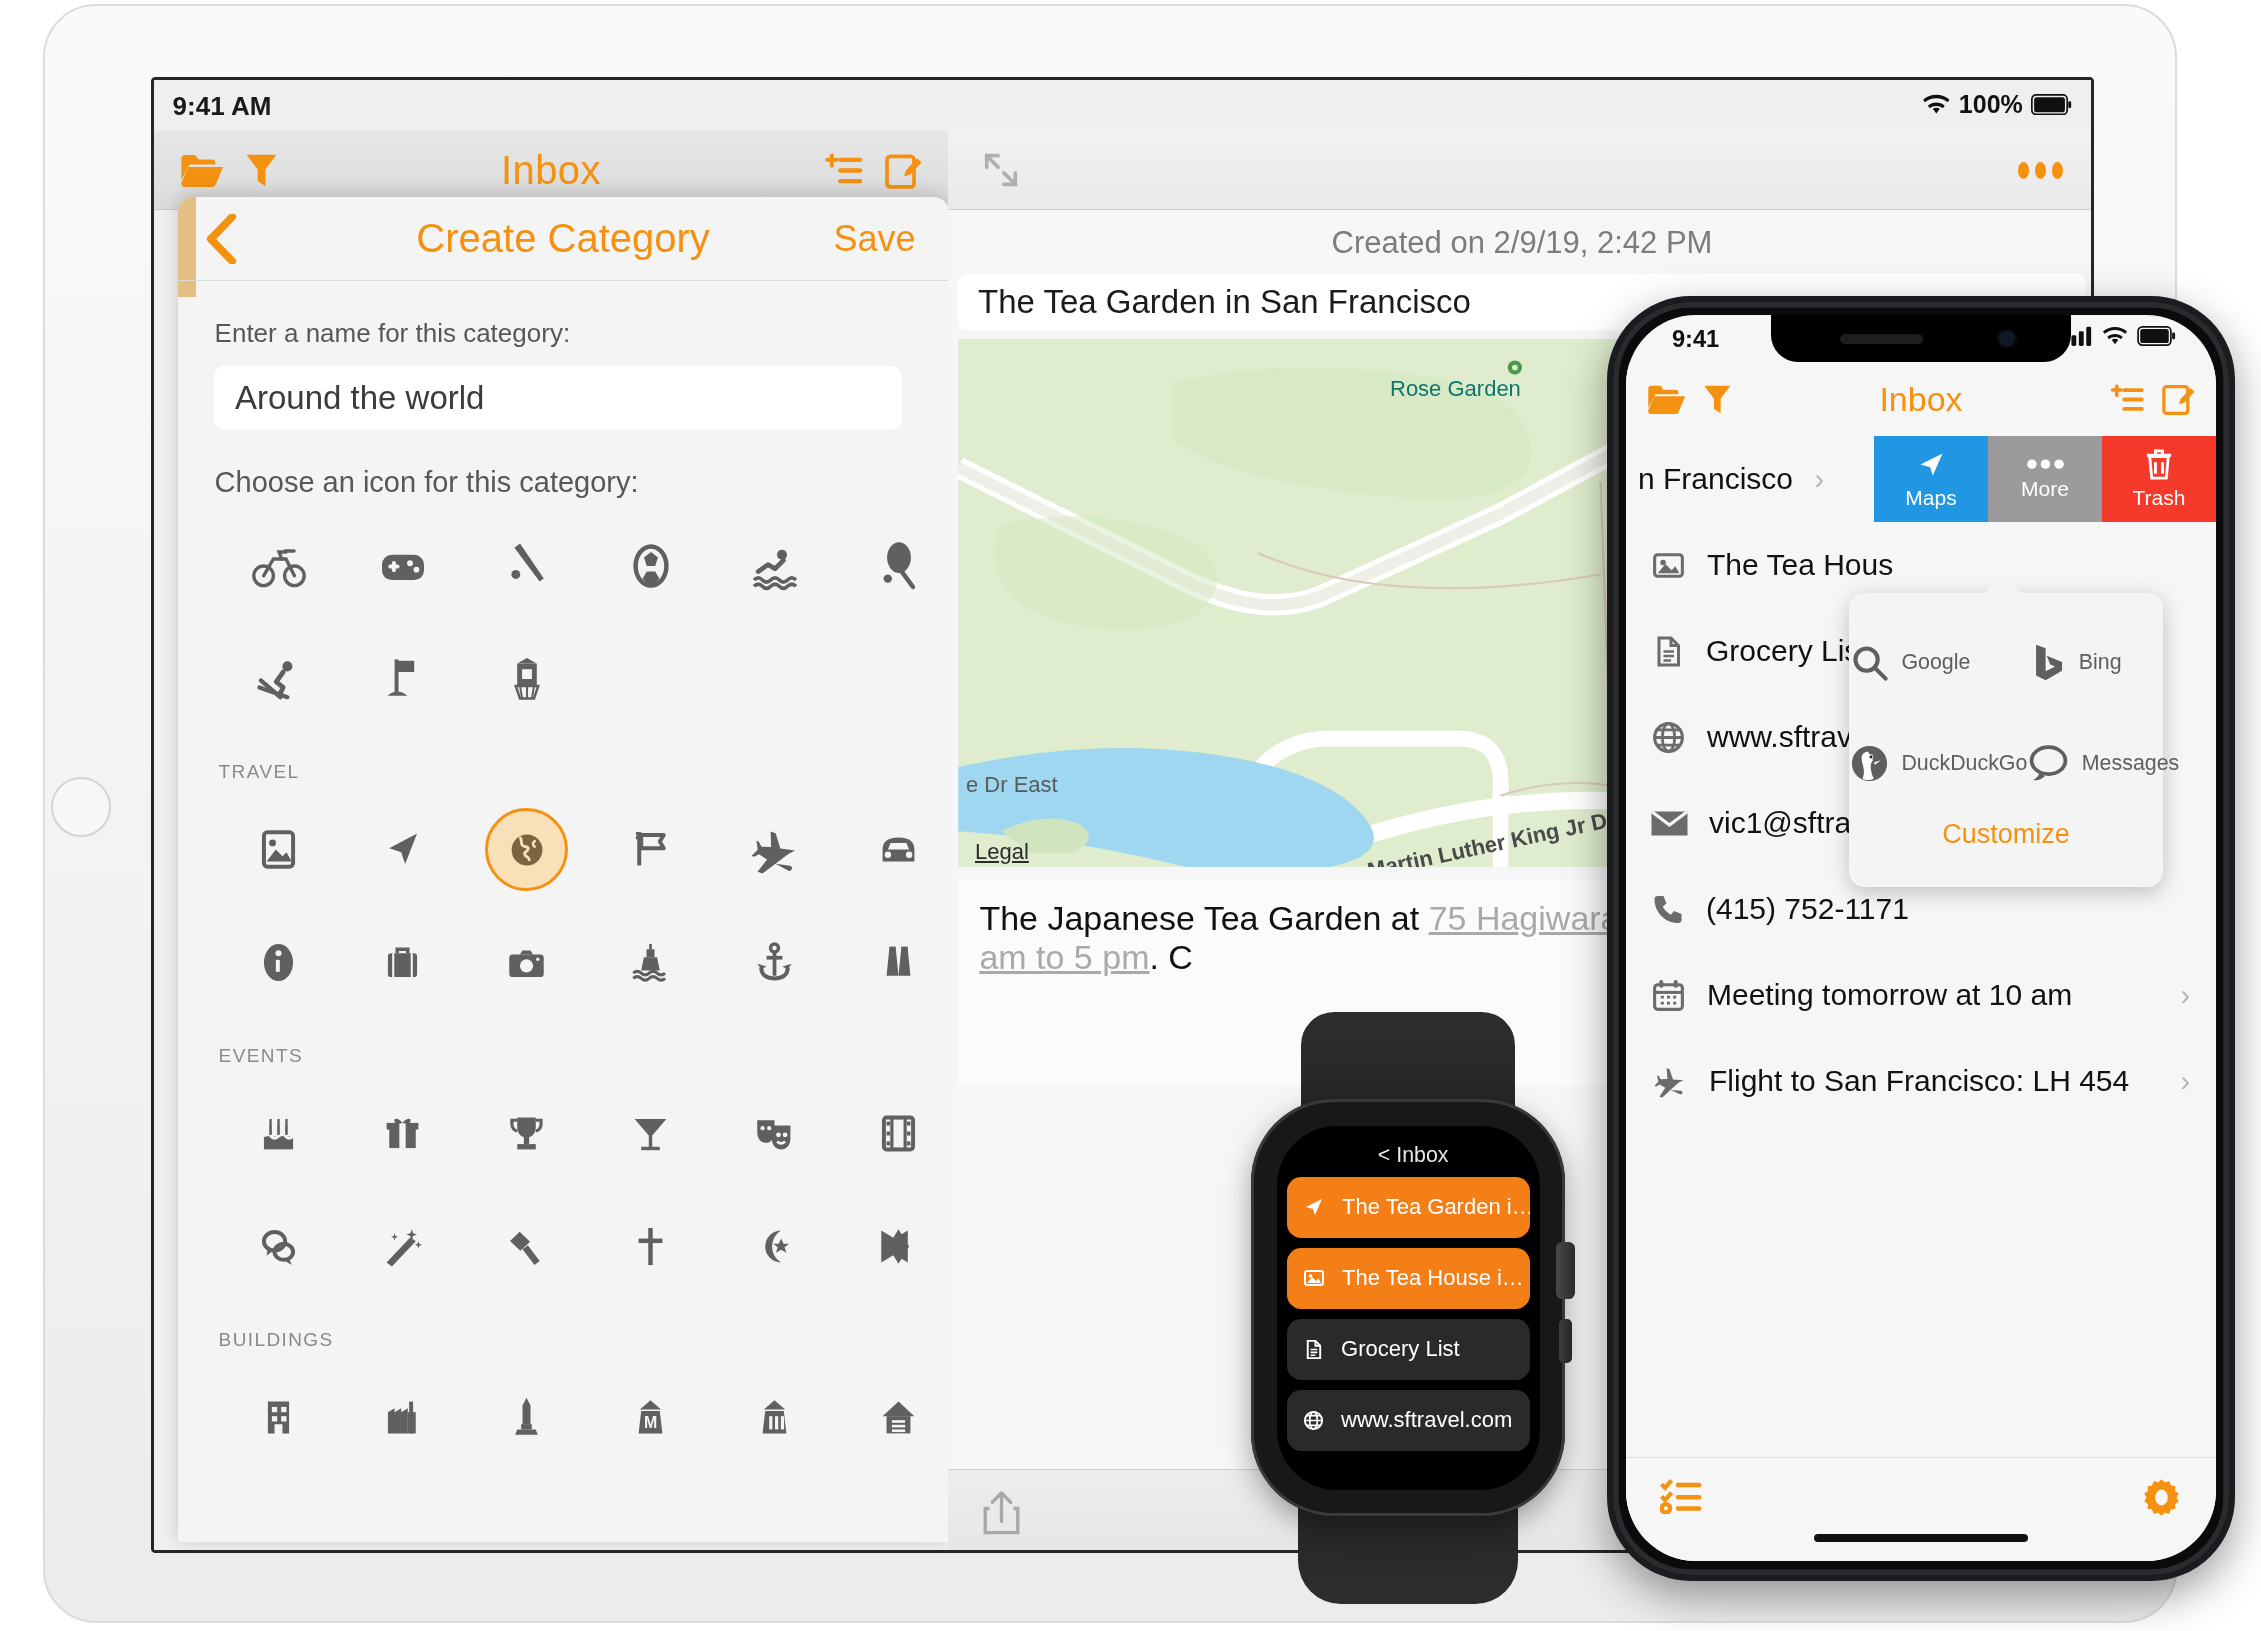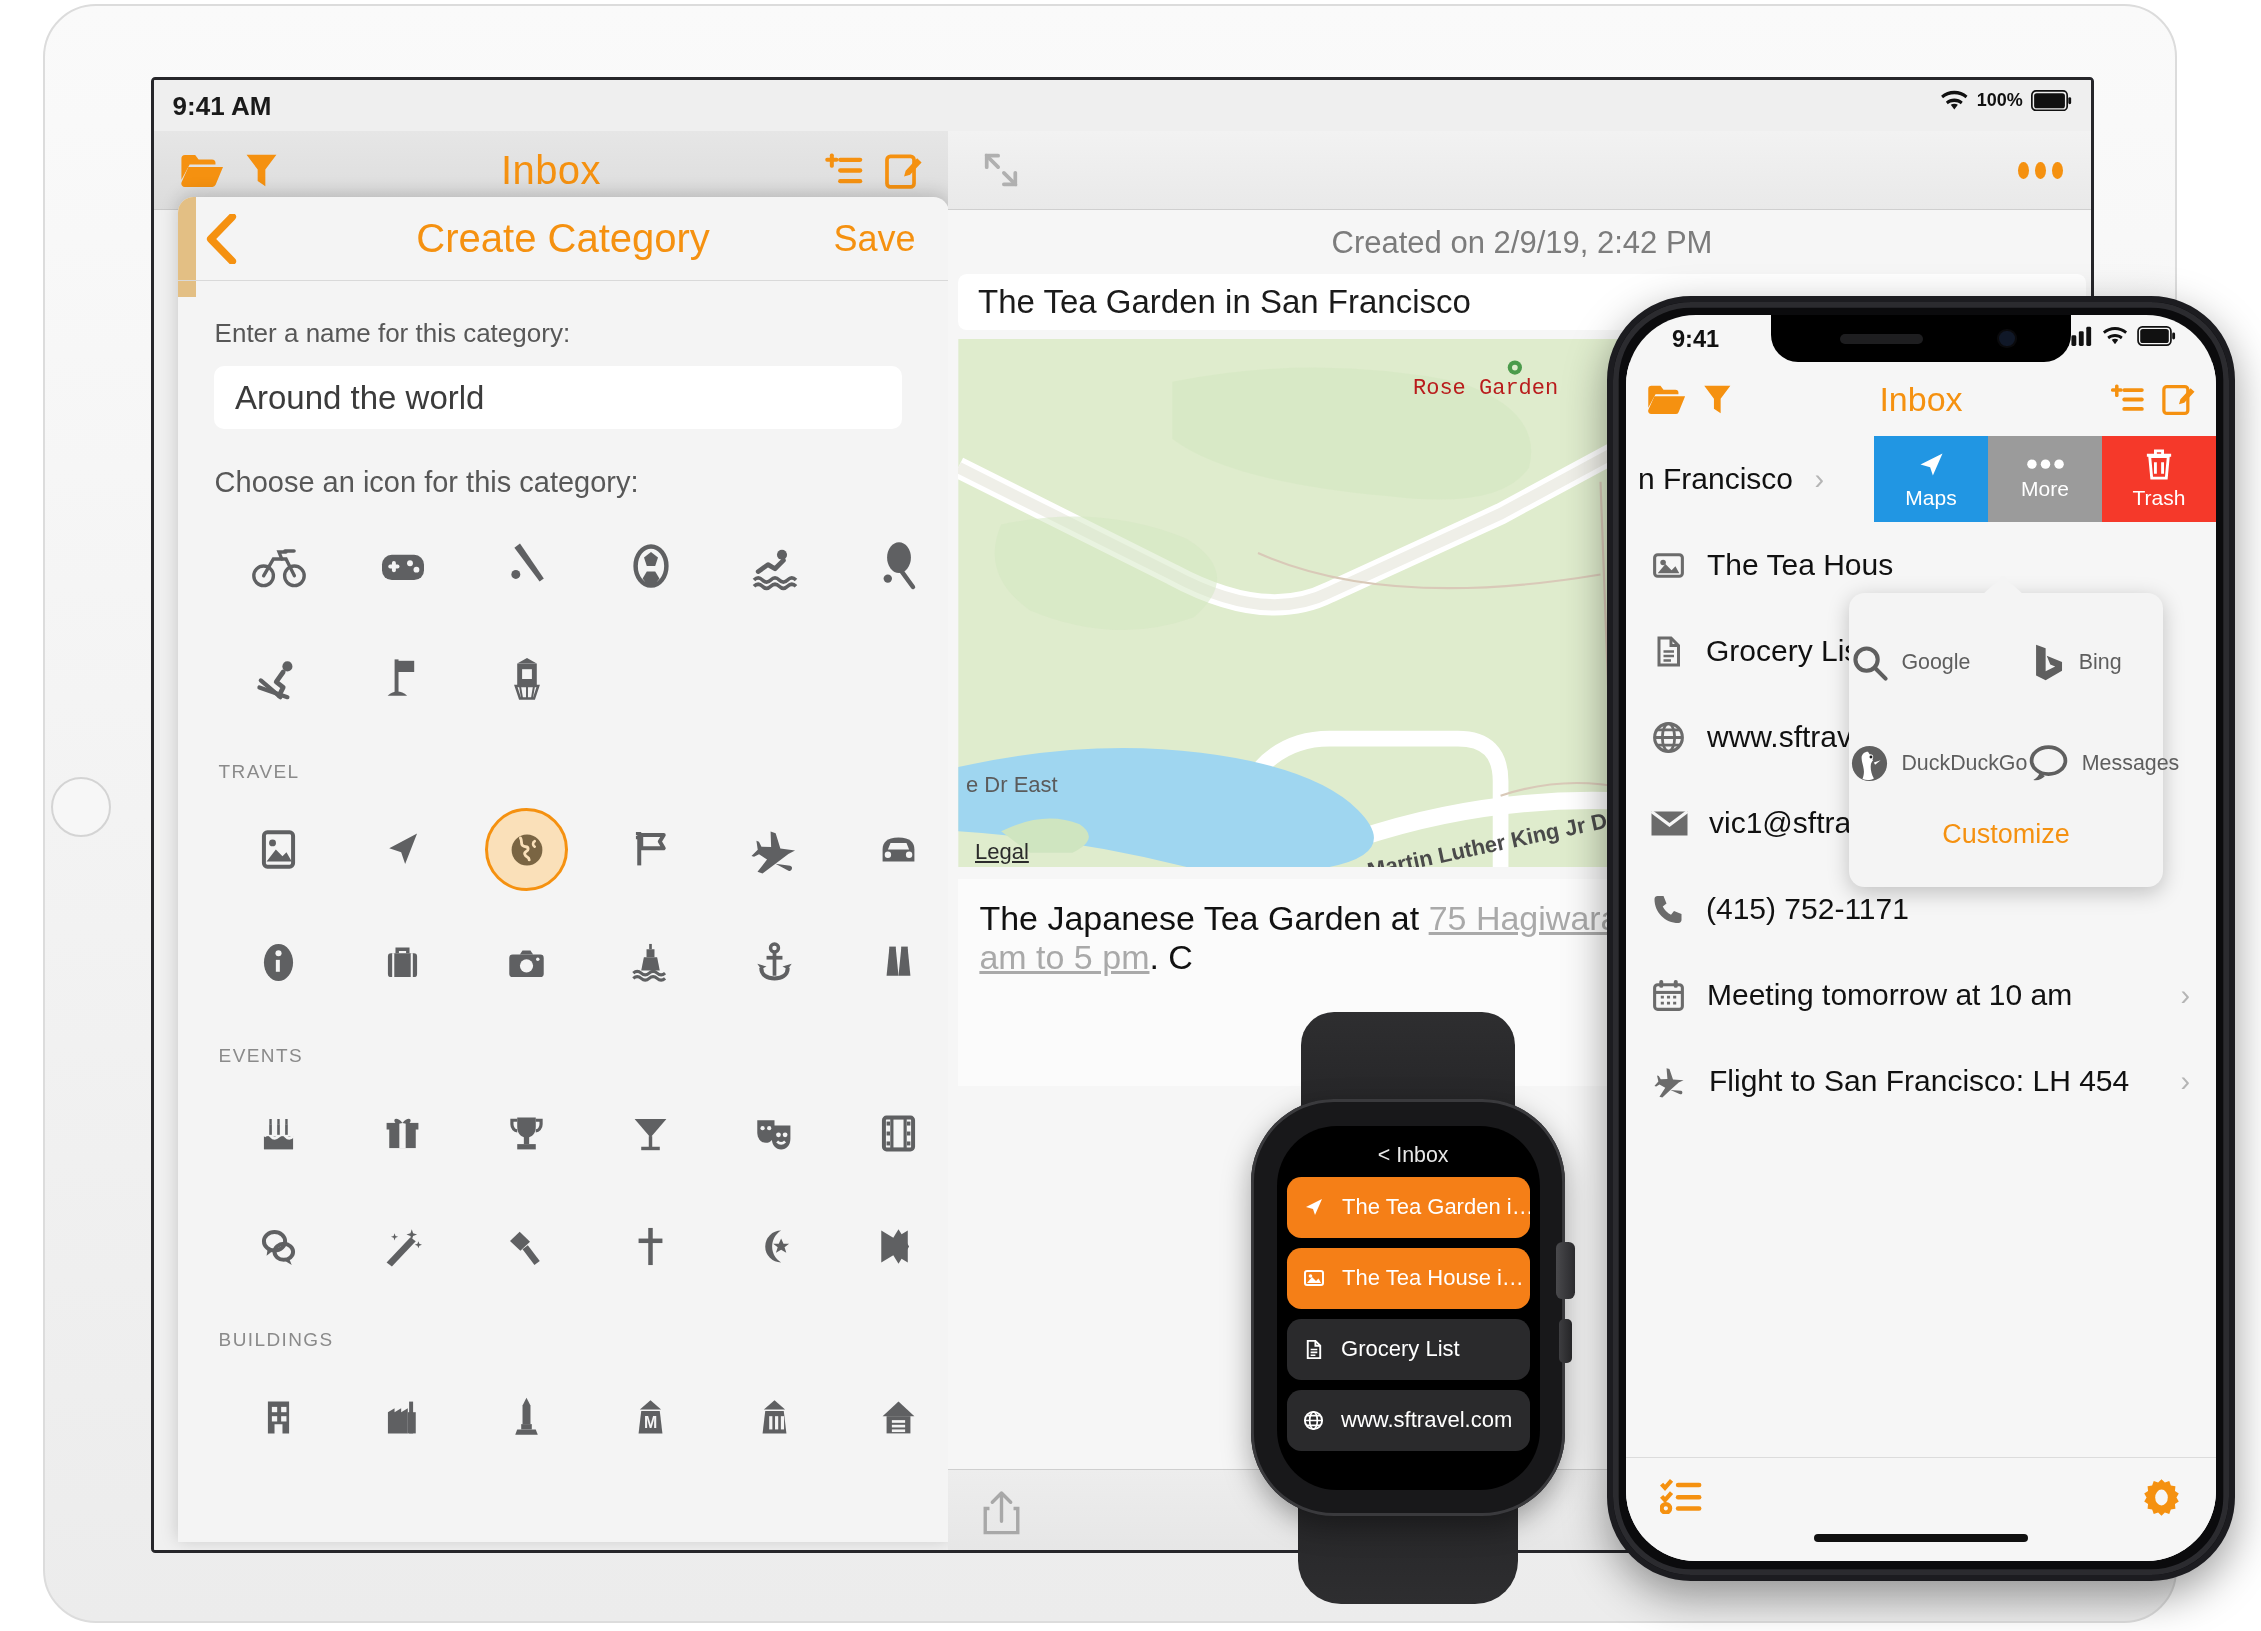"100%" .ipad-battpct { font-size: 18px -> 25px }
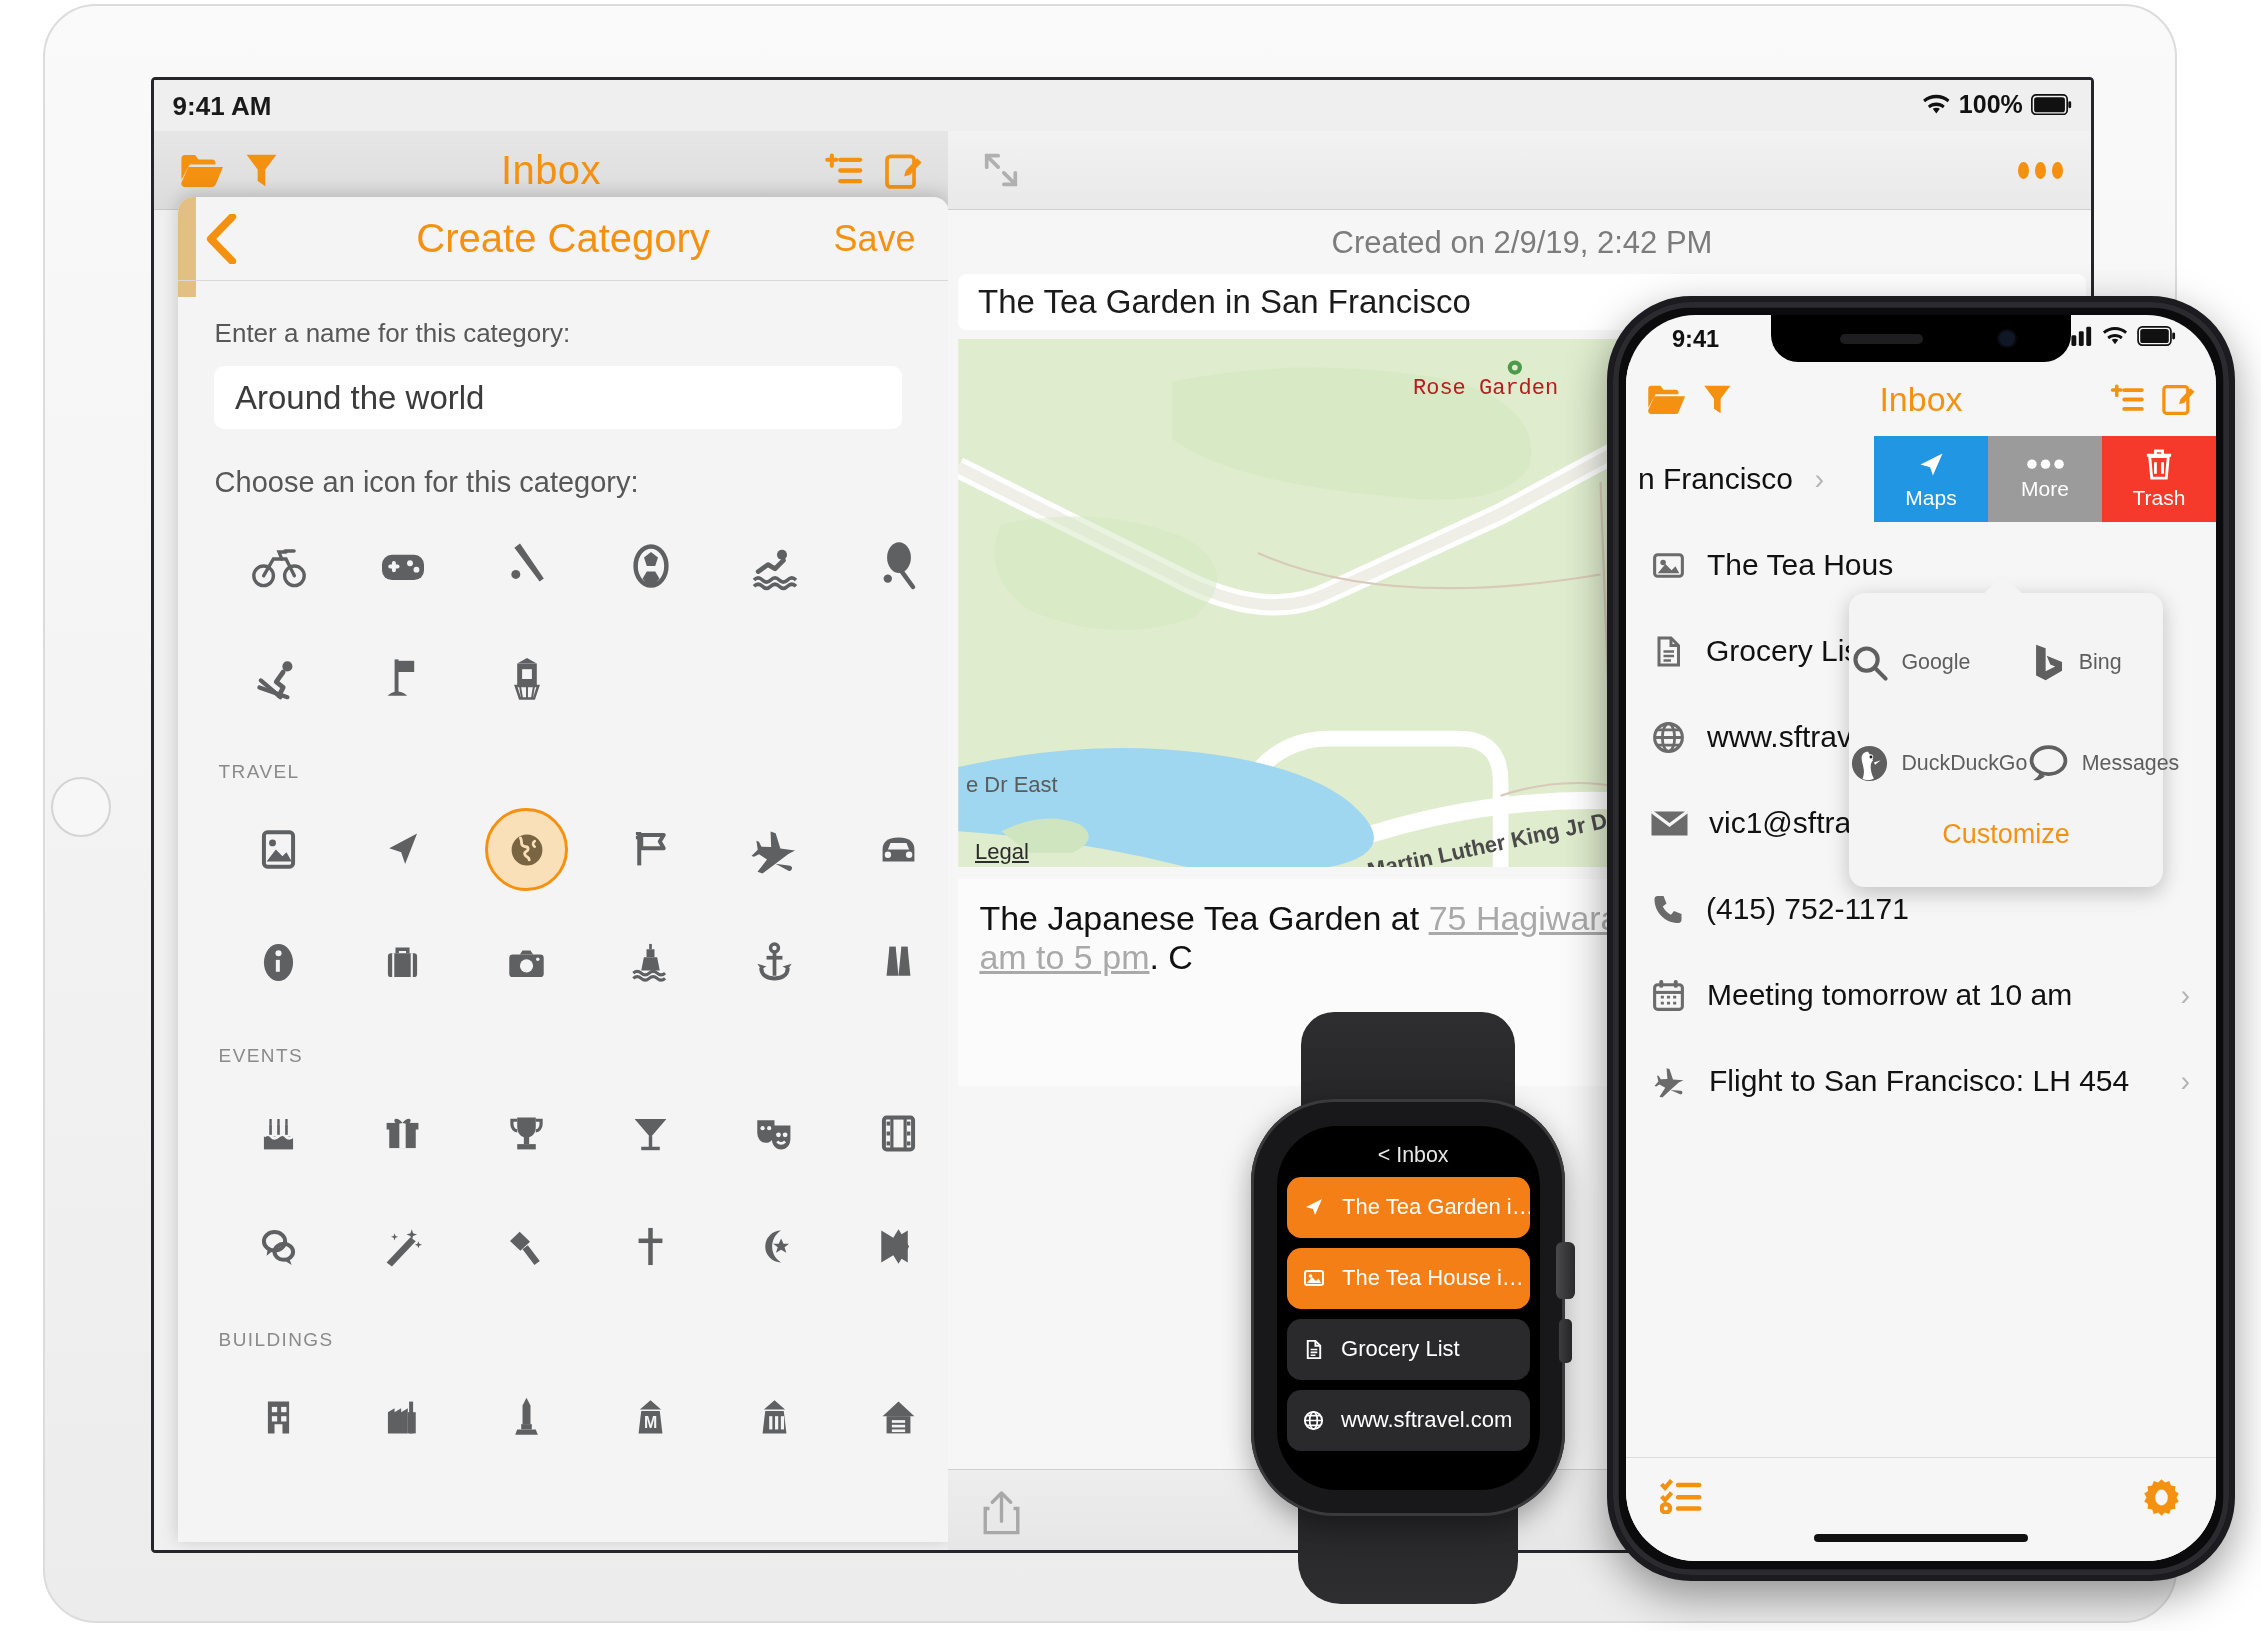"Rose Garden" div.map-label { color: #b91c1c -> #0f766e; font-family: Liberation Mono, monospace -> none; left: 455px -> 432px }
